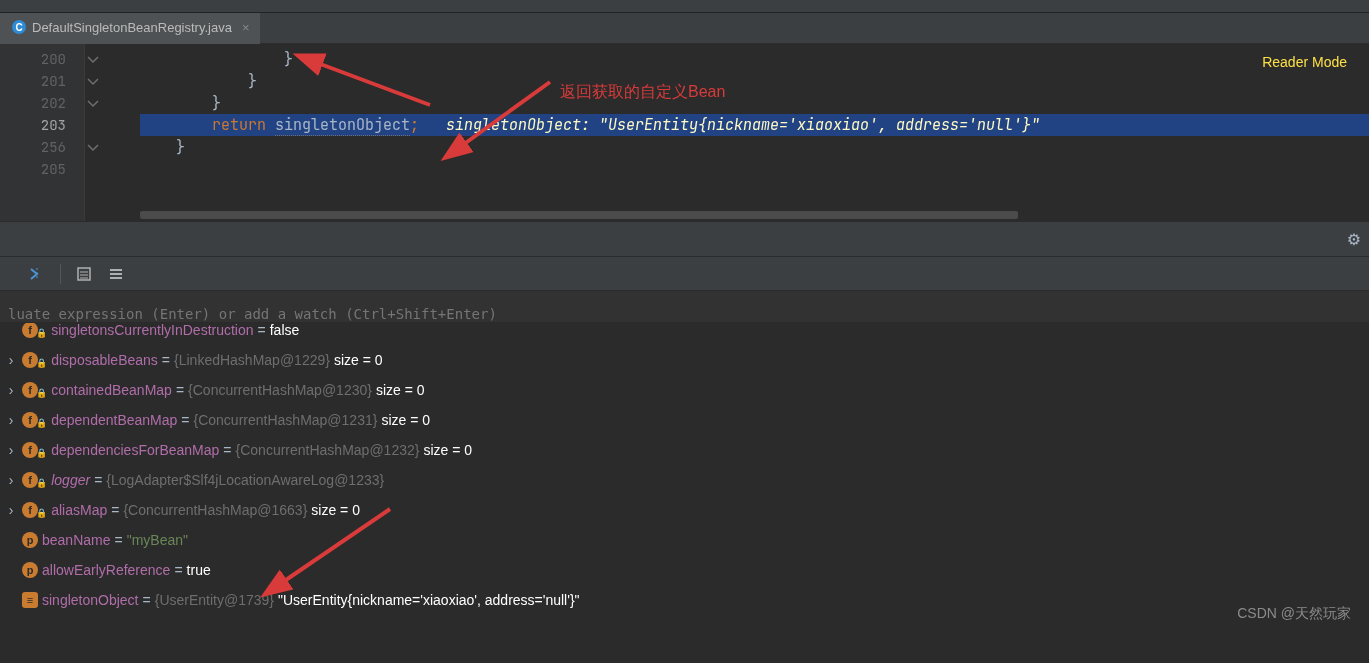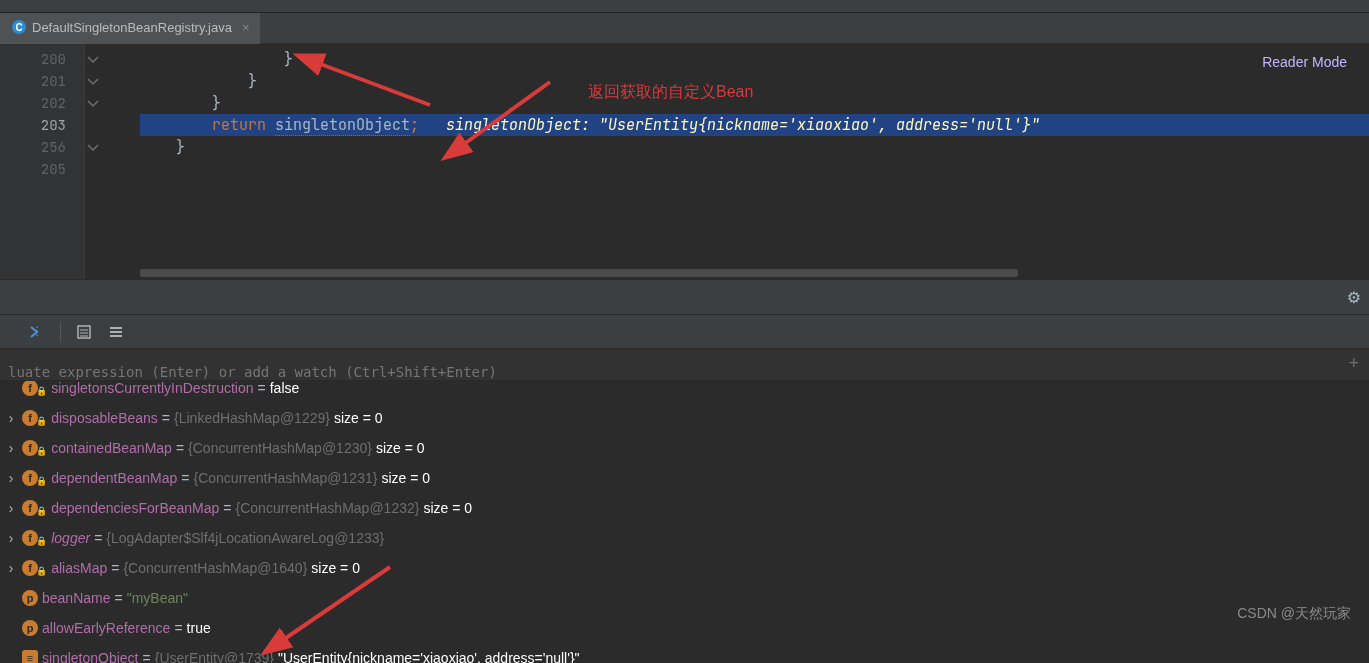"200" .editor-wrap { height: 235px -> 177px }
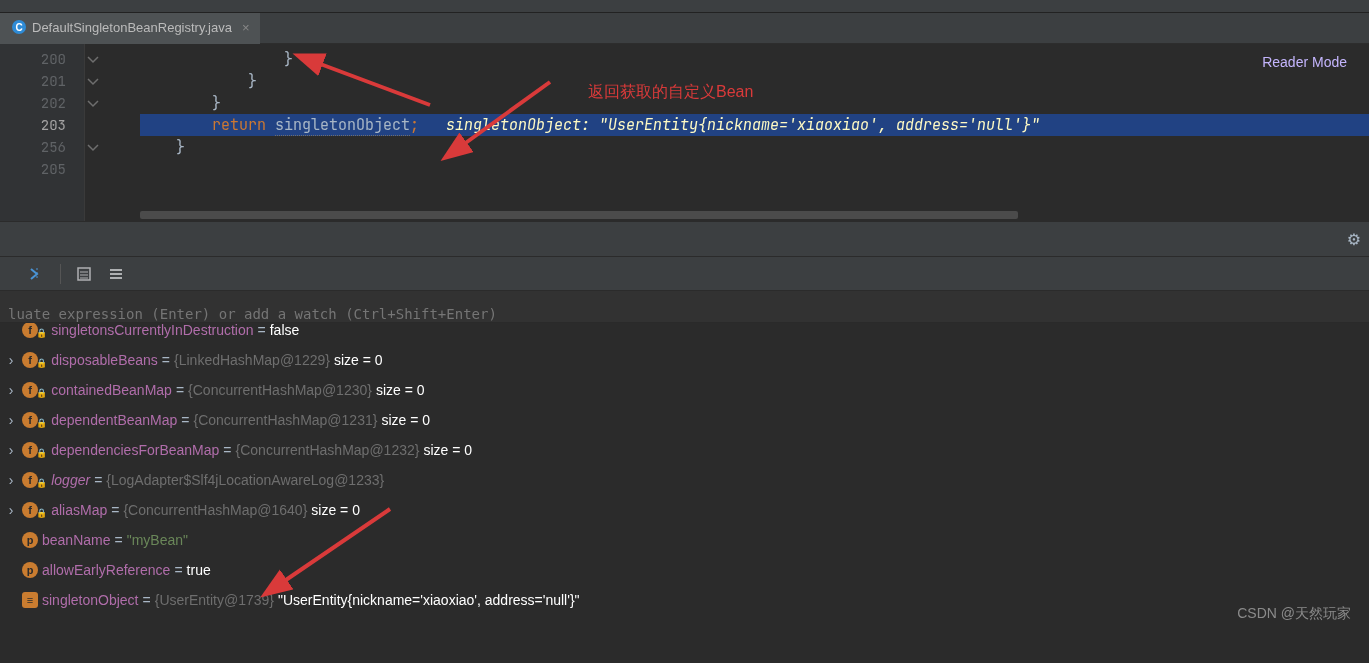"Reader Mode" .reader-mode { color: #c4b5fd -> #fde047 }
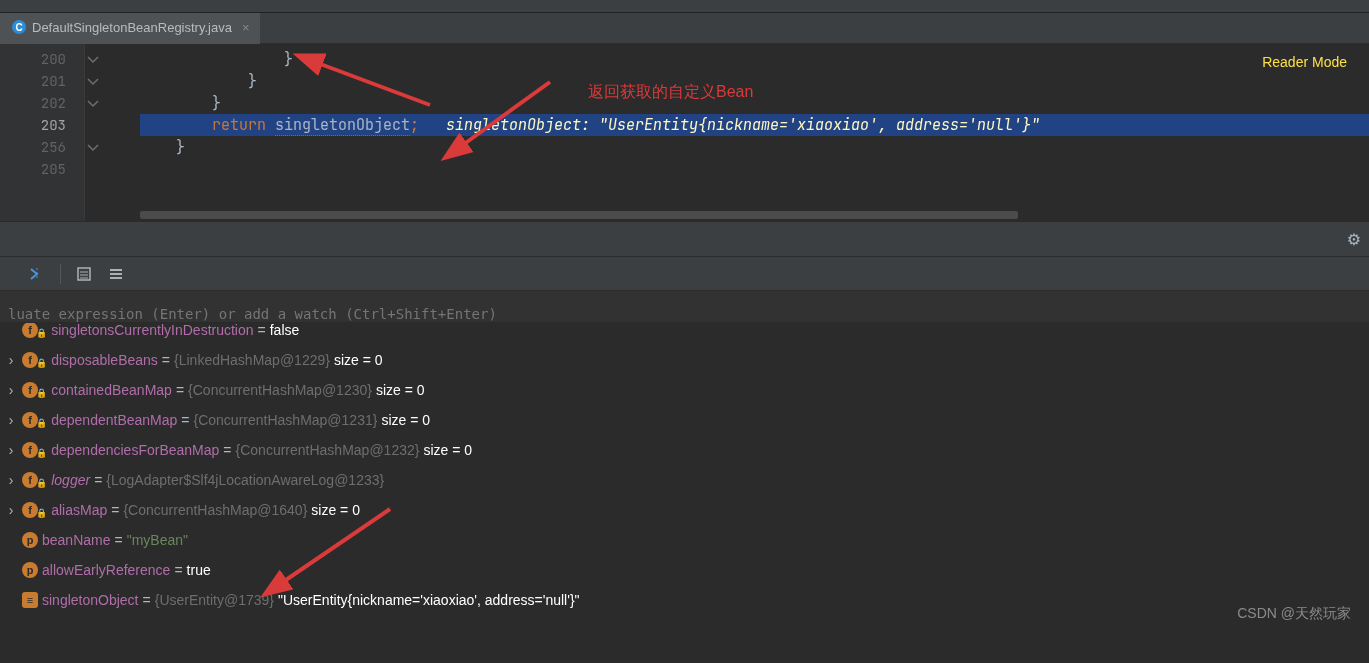"返回获取的自定义Bean" .annotation { margin-left: 28px -> none }
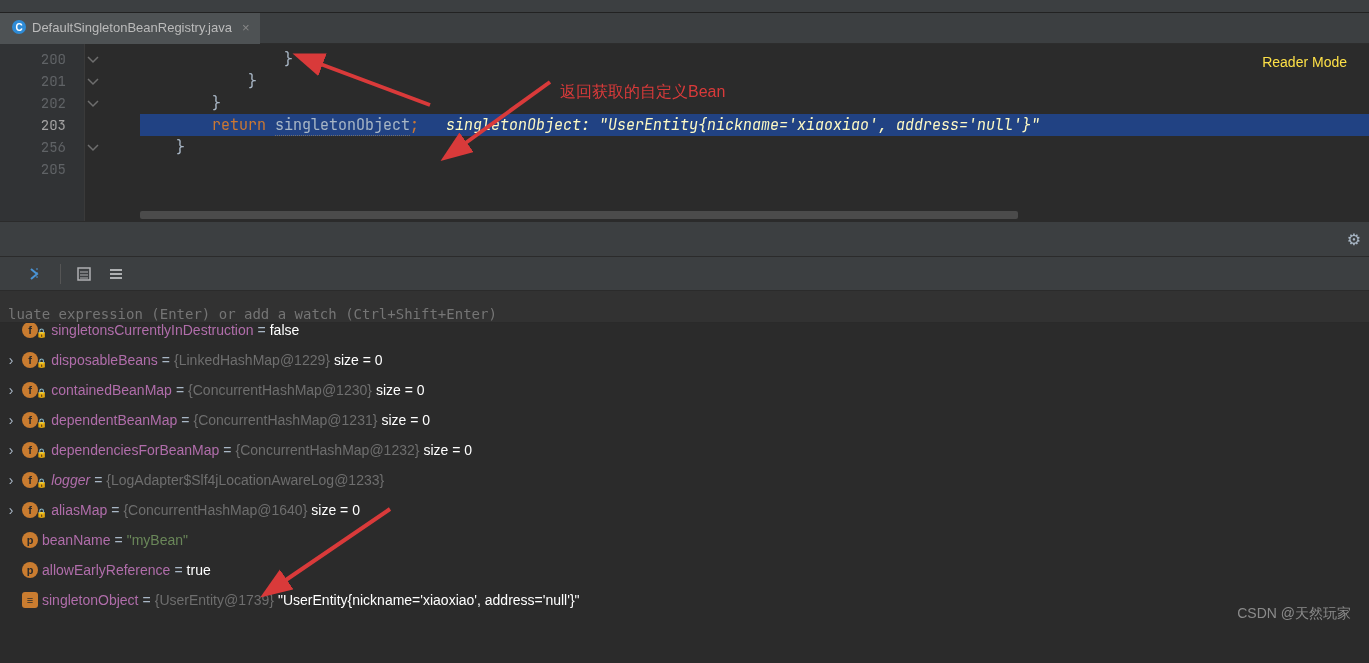"{ConcurrentHashMap@1640}" span.vtype { text: ConcurrentHashMap@1640 -> ConcurrentHashMap@1663 }
